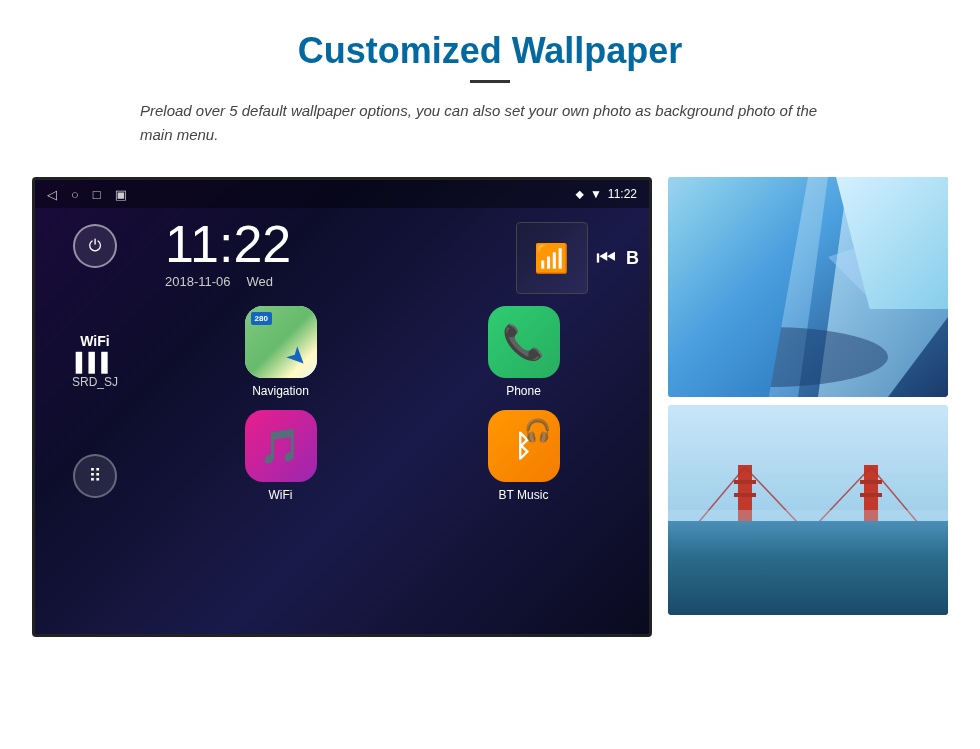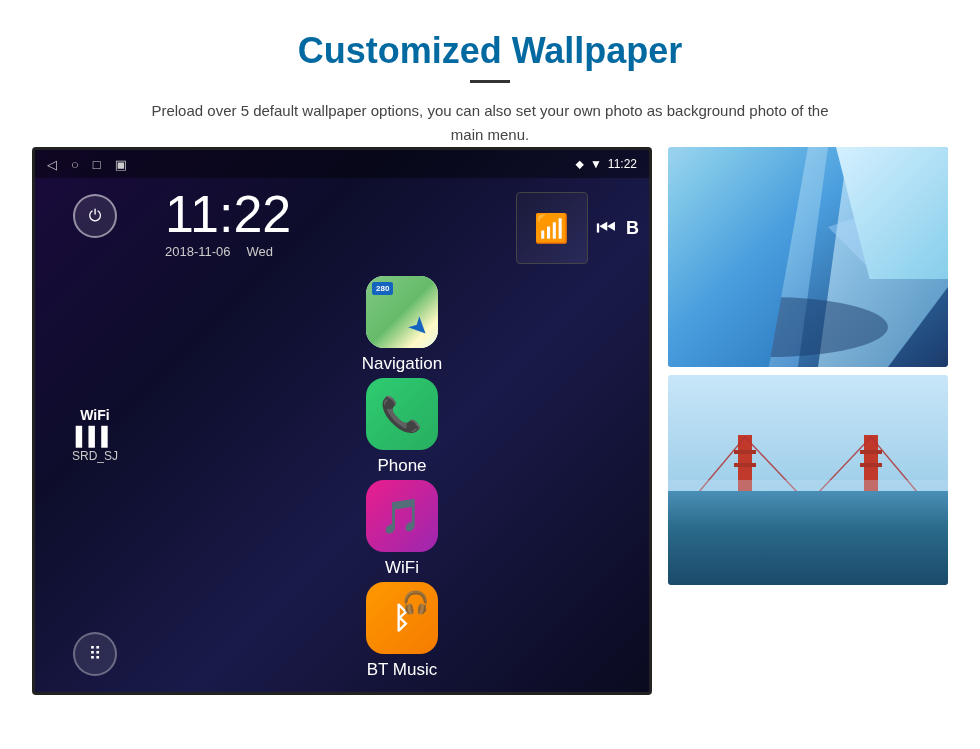"Preload over 5 default wallpaper" .page-subtitle { font-style: none -> italic; margin-bottom: none -> 30px; text-align: center -> none }
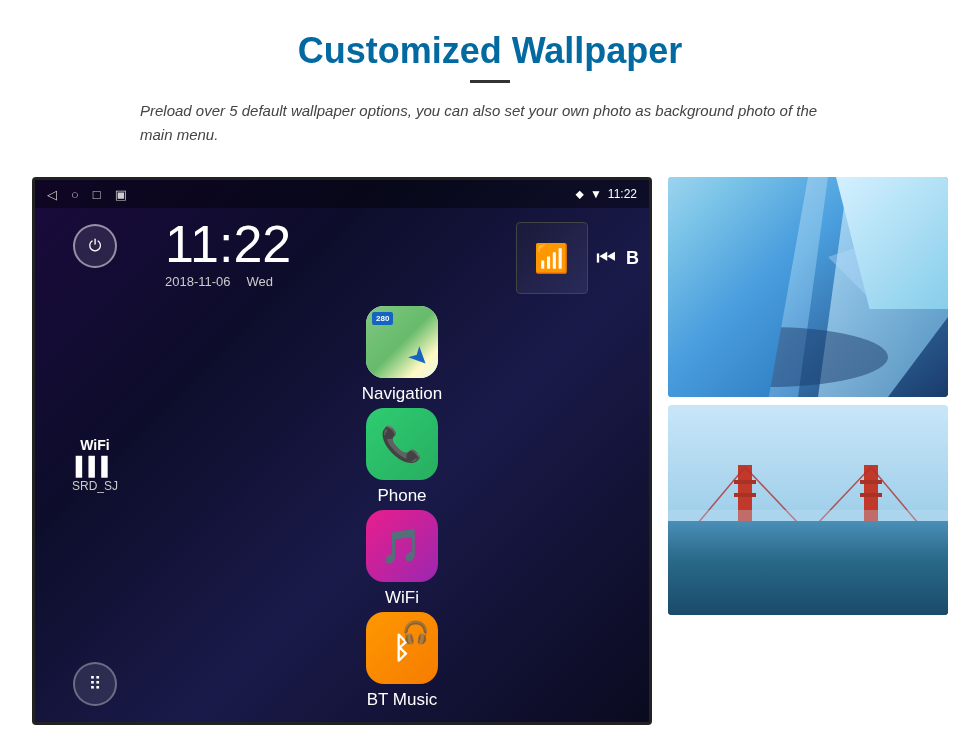"280" .app-grid { gap: 4px -> 12px; grid-template-columns: repeat(1, 1fr) -> repeat(2, 1fr) }
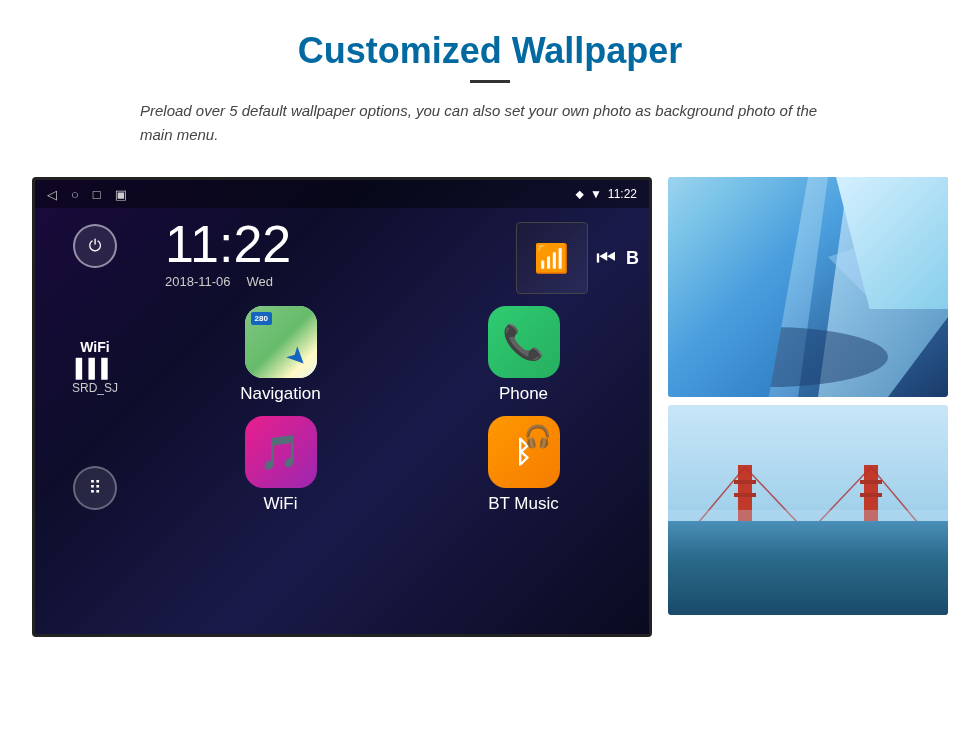"Navigation" .app-label { font-size: 17px -> 12px }
